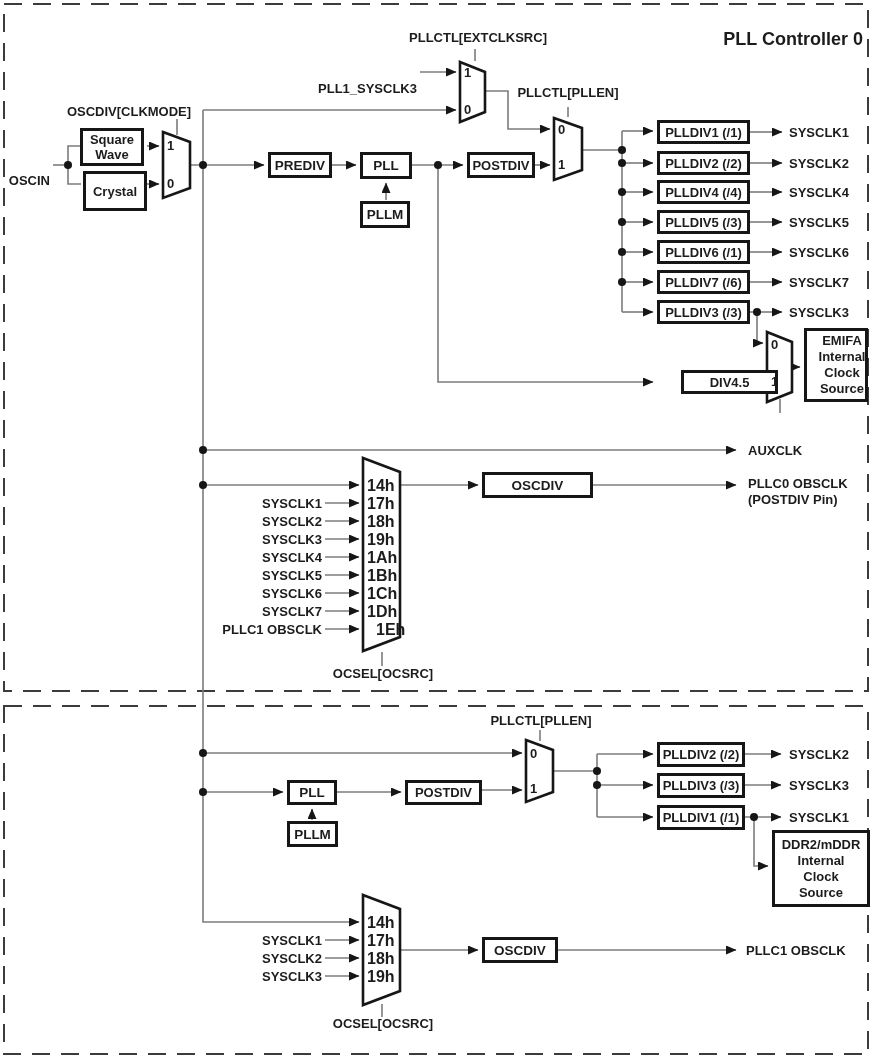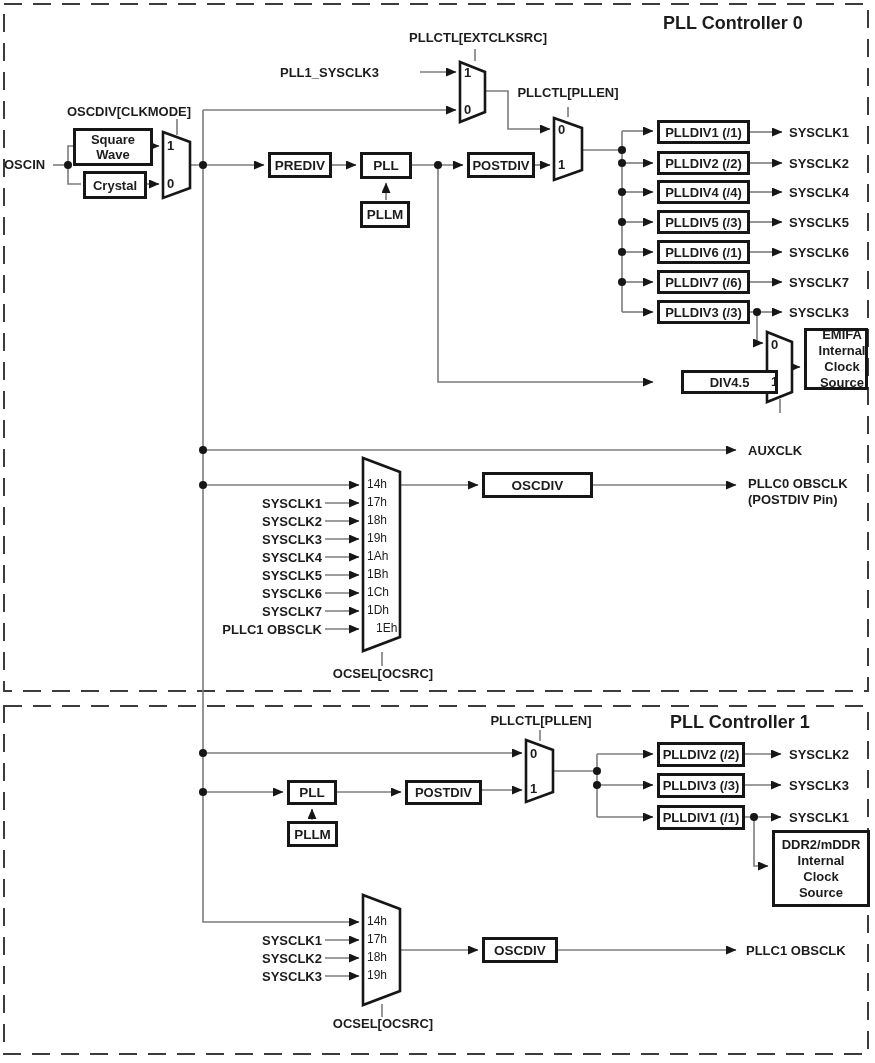"PLL Controller 0" .rgt { margin-top: none -> 16px; text-align: none -> right }
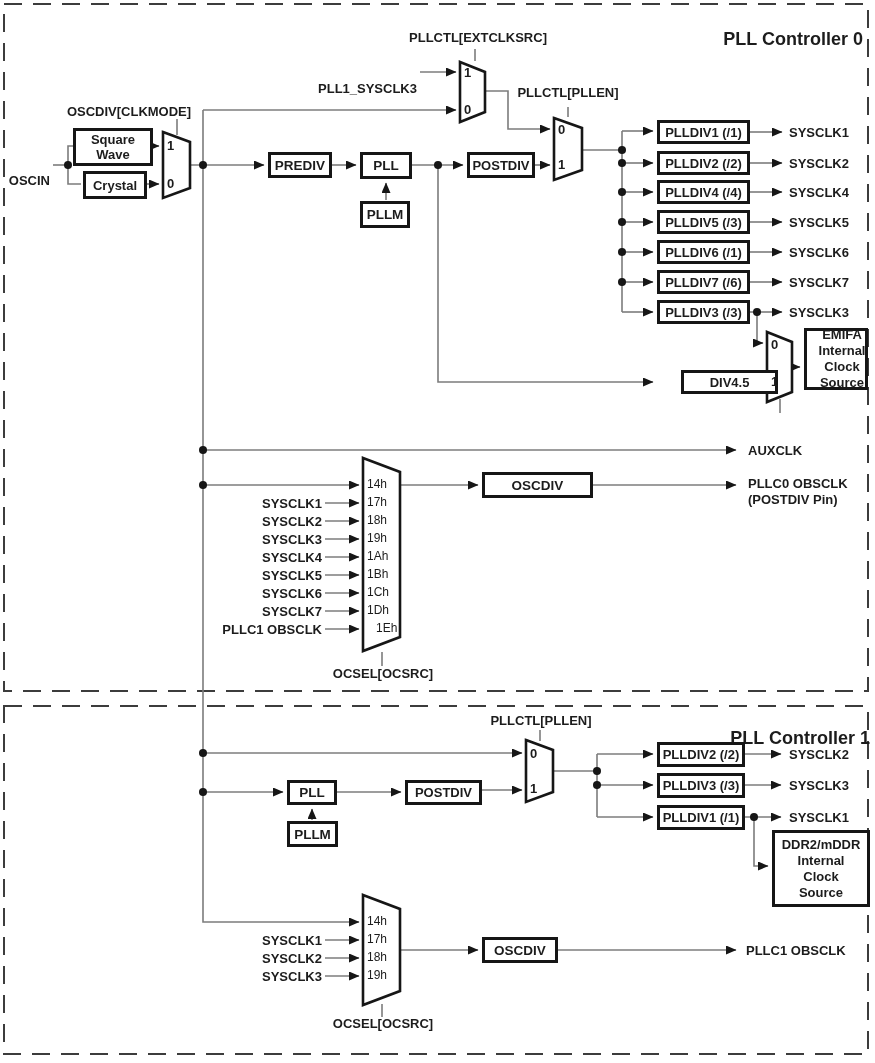"Square Wave" div.box { left: 73px -> 80px; width: 80px -> 64px }
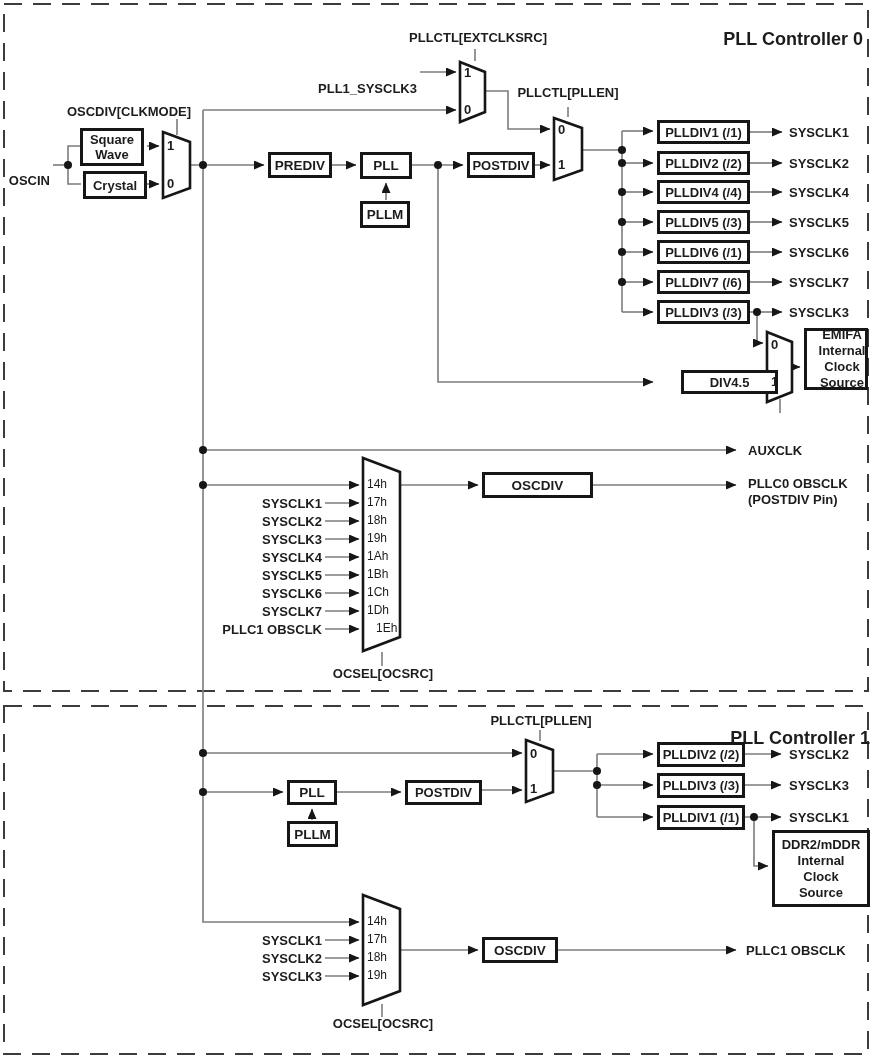"Crystal" div.box { height: 28px -> 40px }
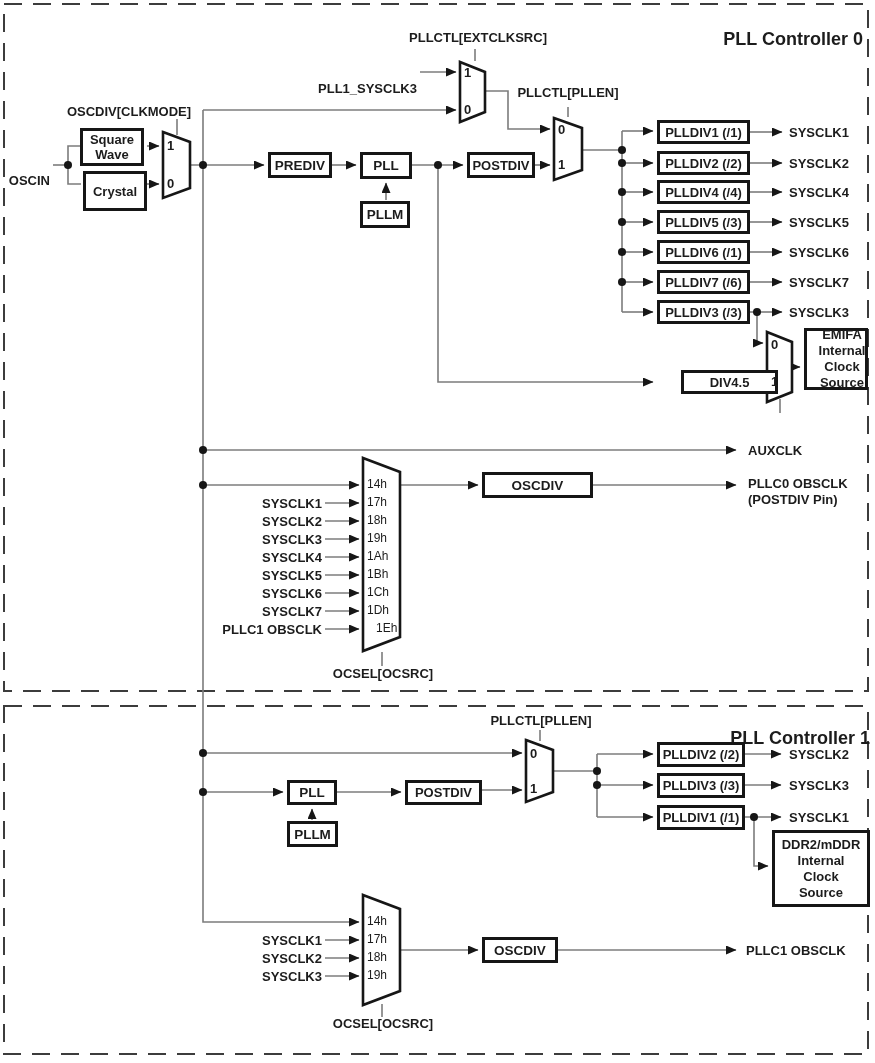"EMIFA" div.box { height: 62px -> 74px }
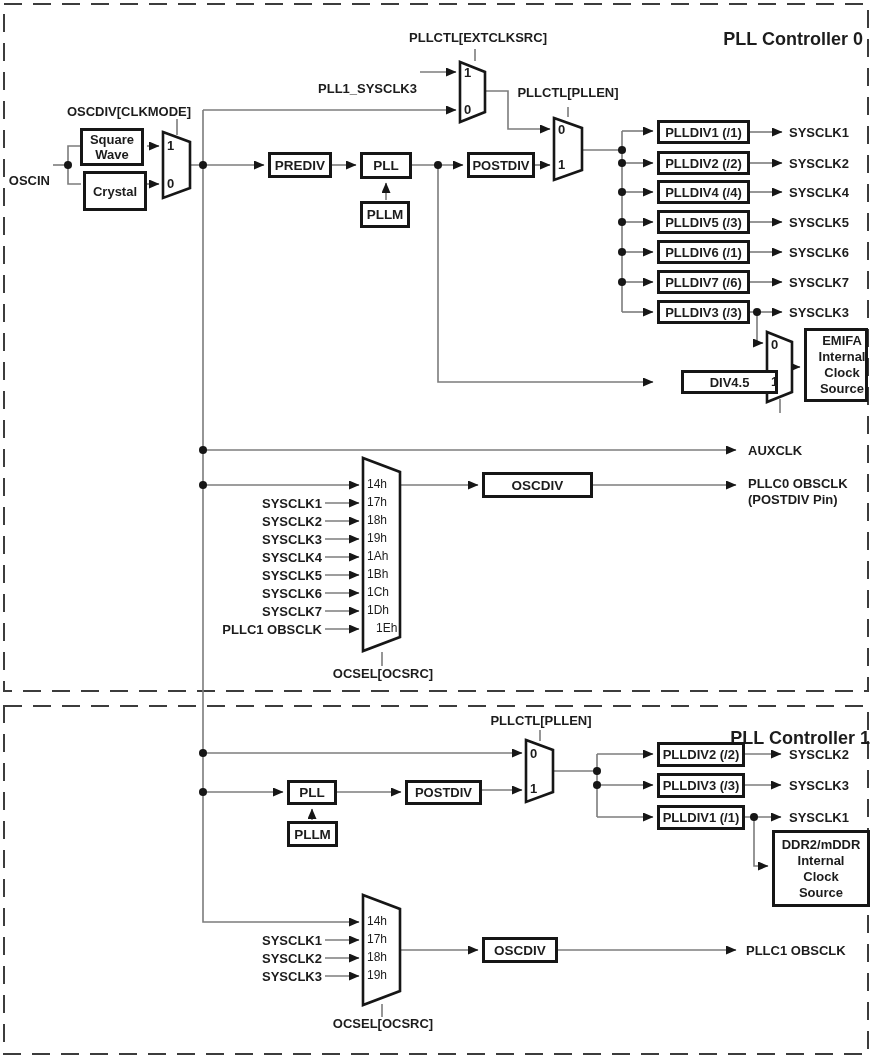"14h" .hex { font-size: 12px -> 16px; font-weight: normal -> bold }
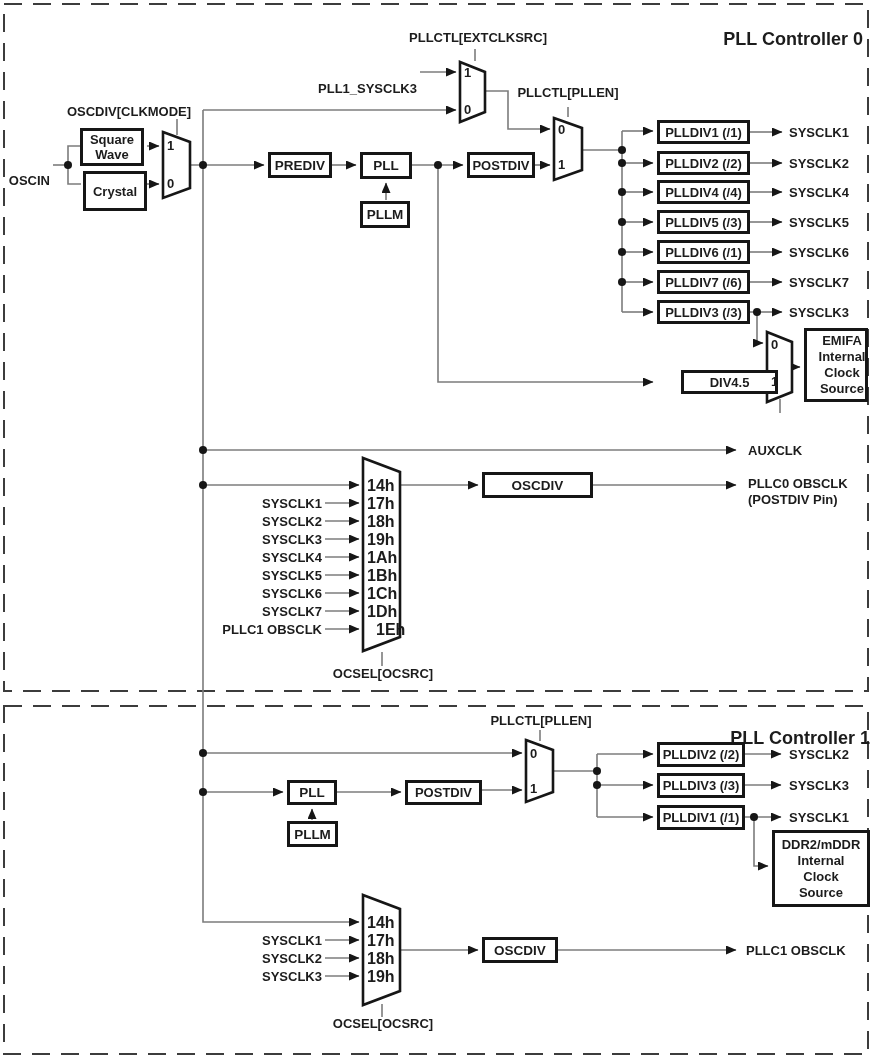"PLL Controller 1" div.lbl { html: <div>PLL Controller 1</div> -> none }
